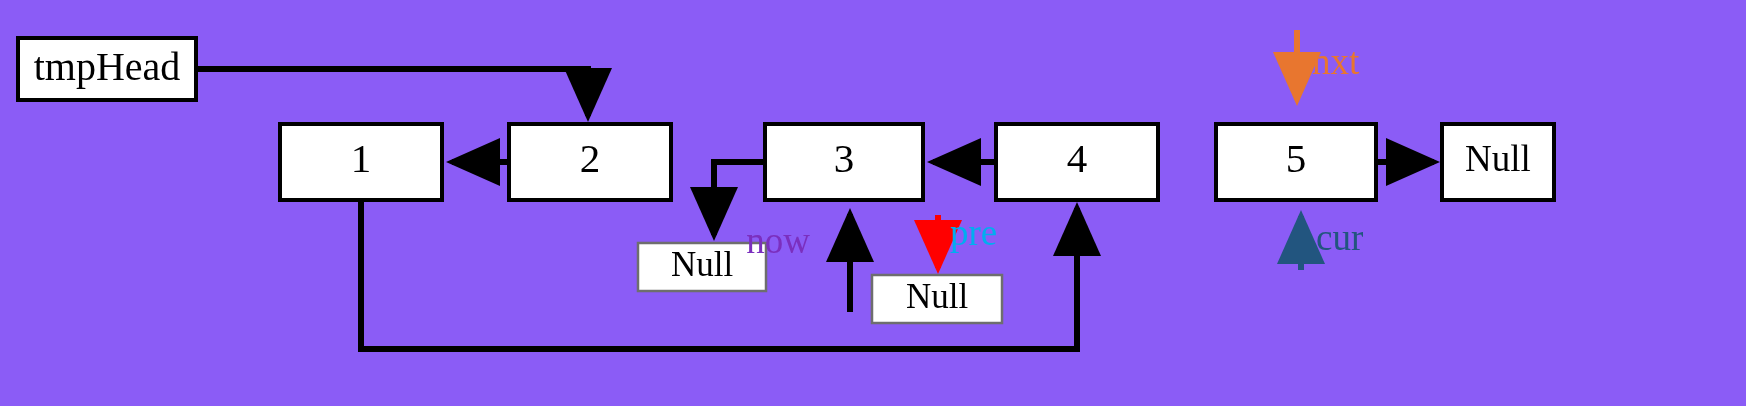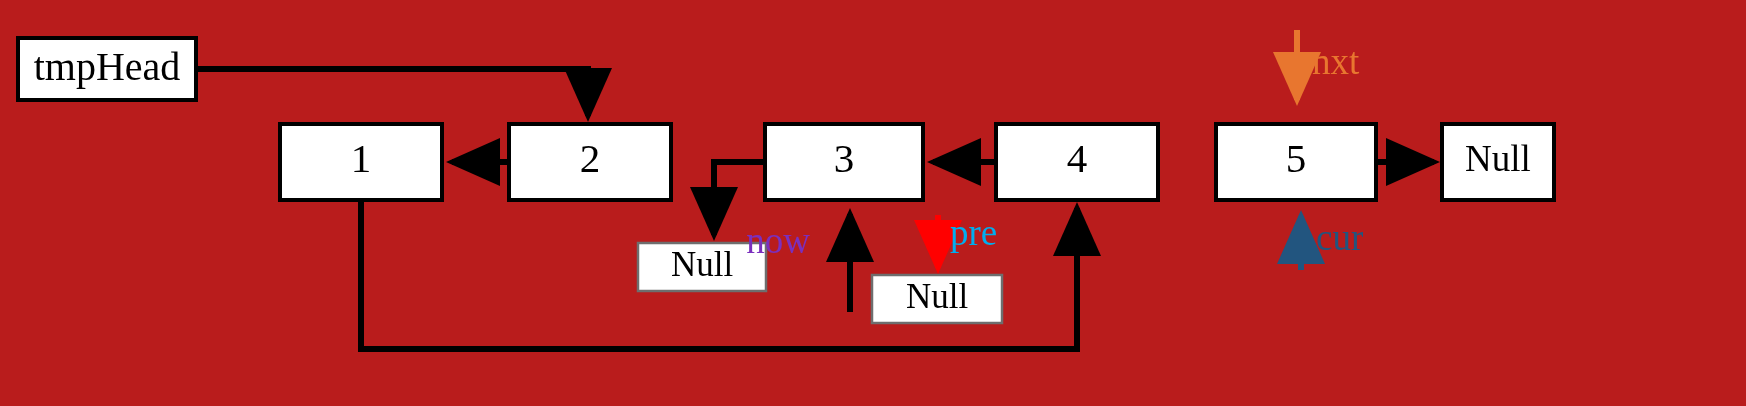"tmpHead" #diagram-root { background: #b91c1c -> #8b5cf6 }
